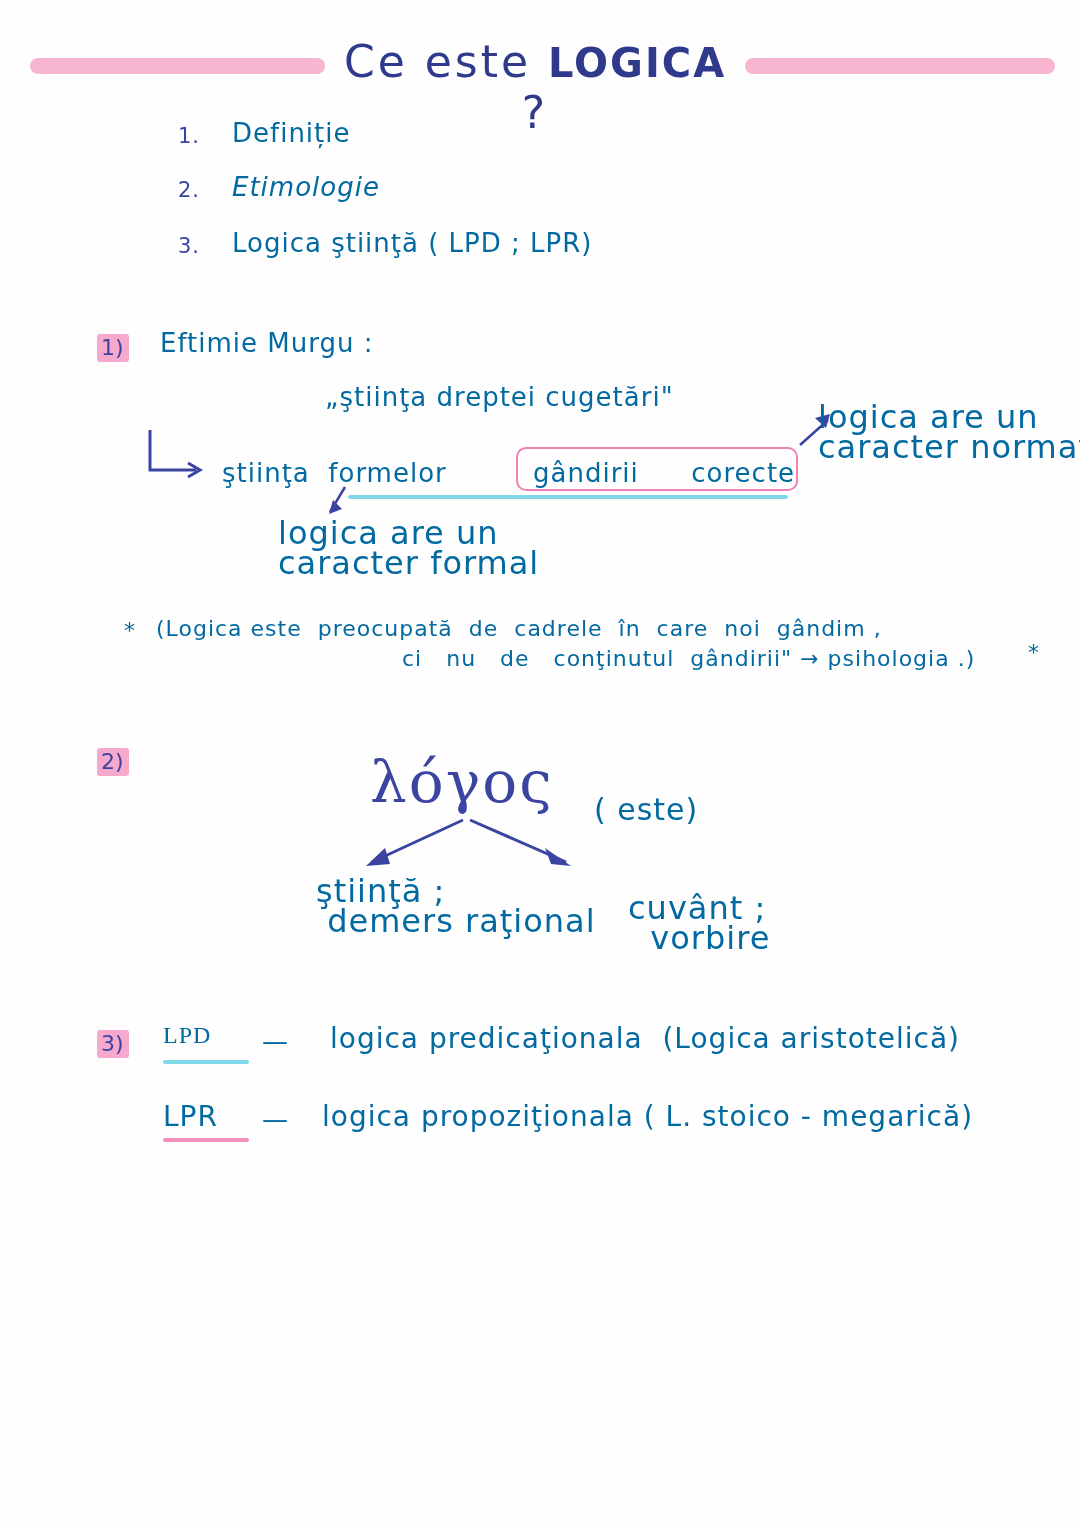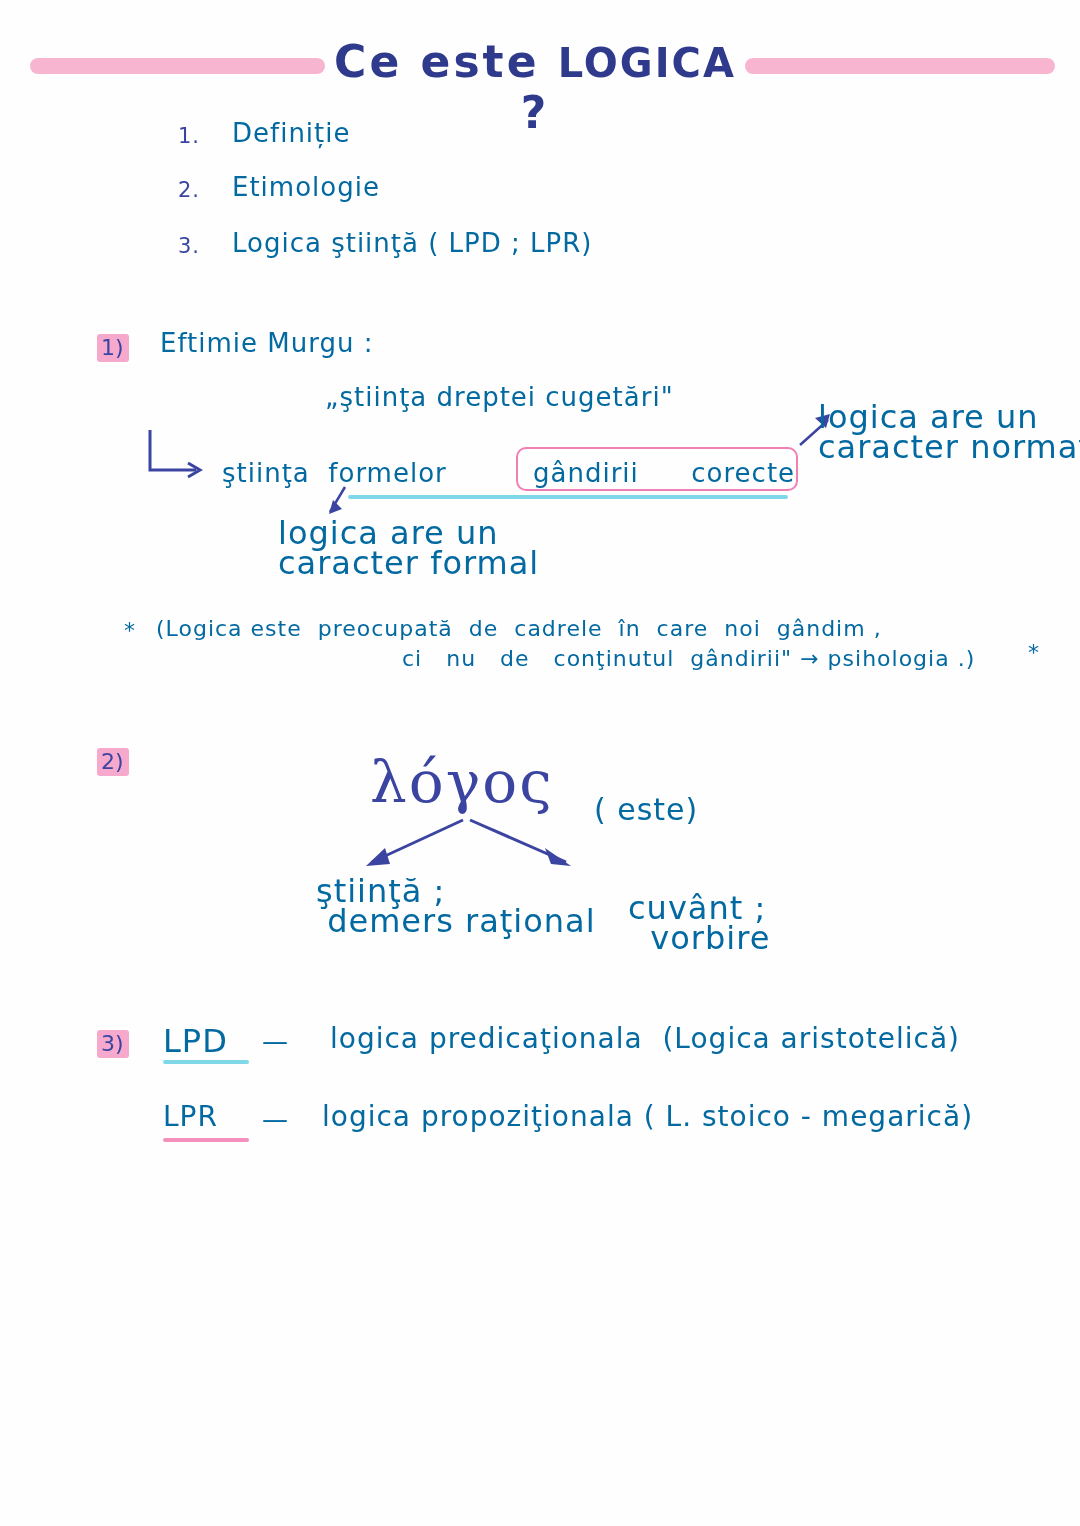"Ce este" .title-text .cap { font-weight: bold -> none }
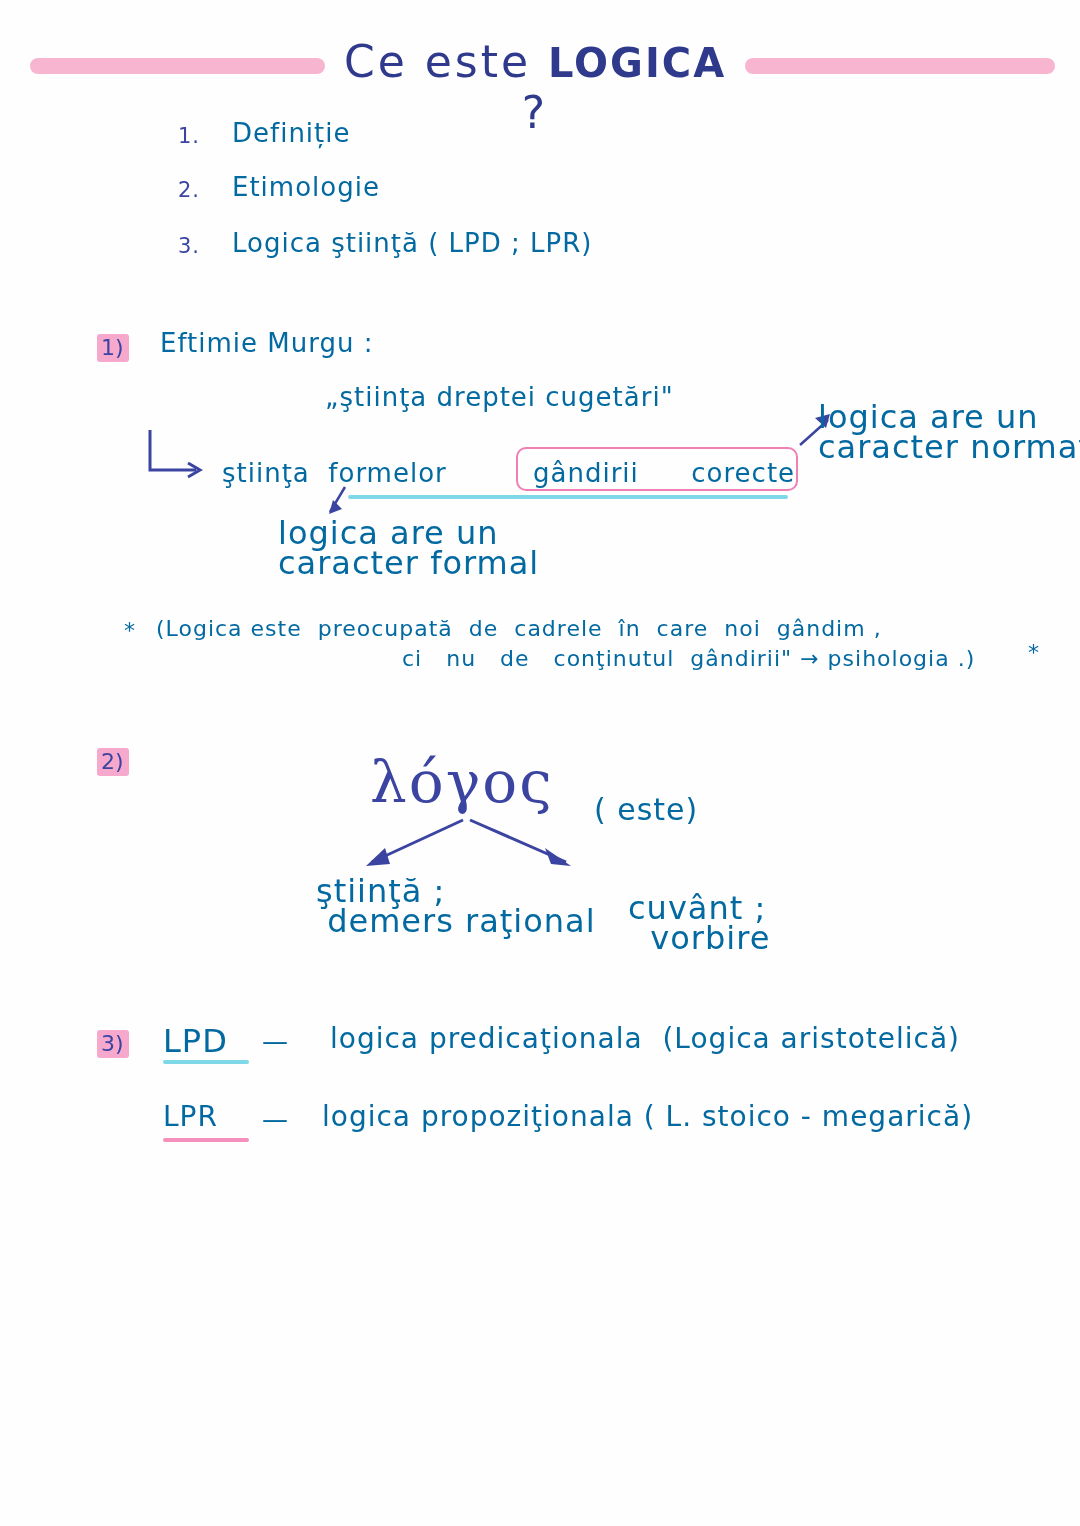"Etimologie" div.hw { font-style: none -> italic }
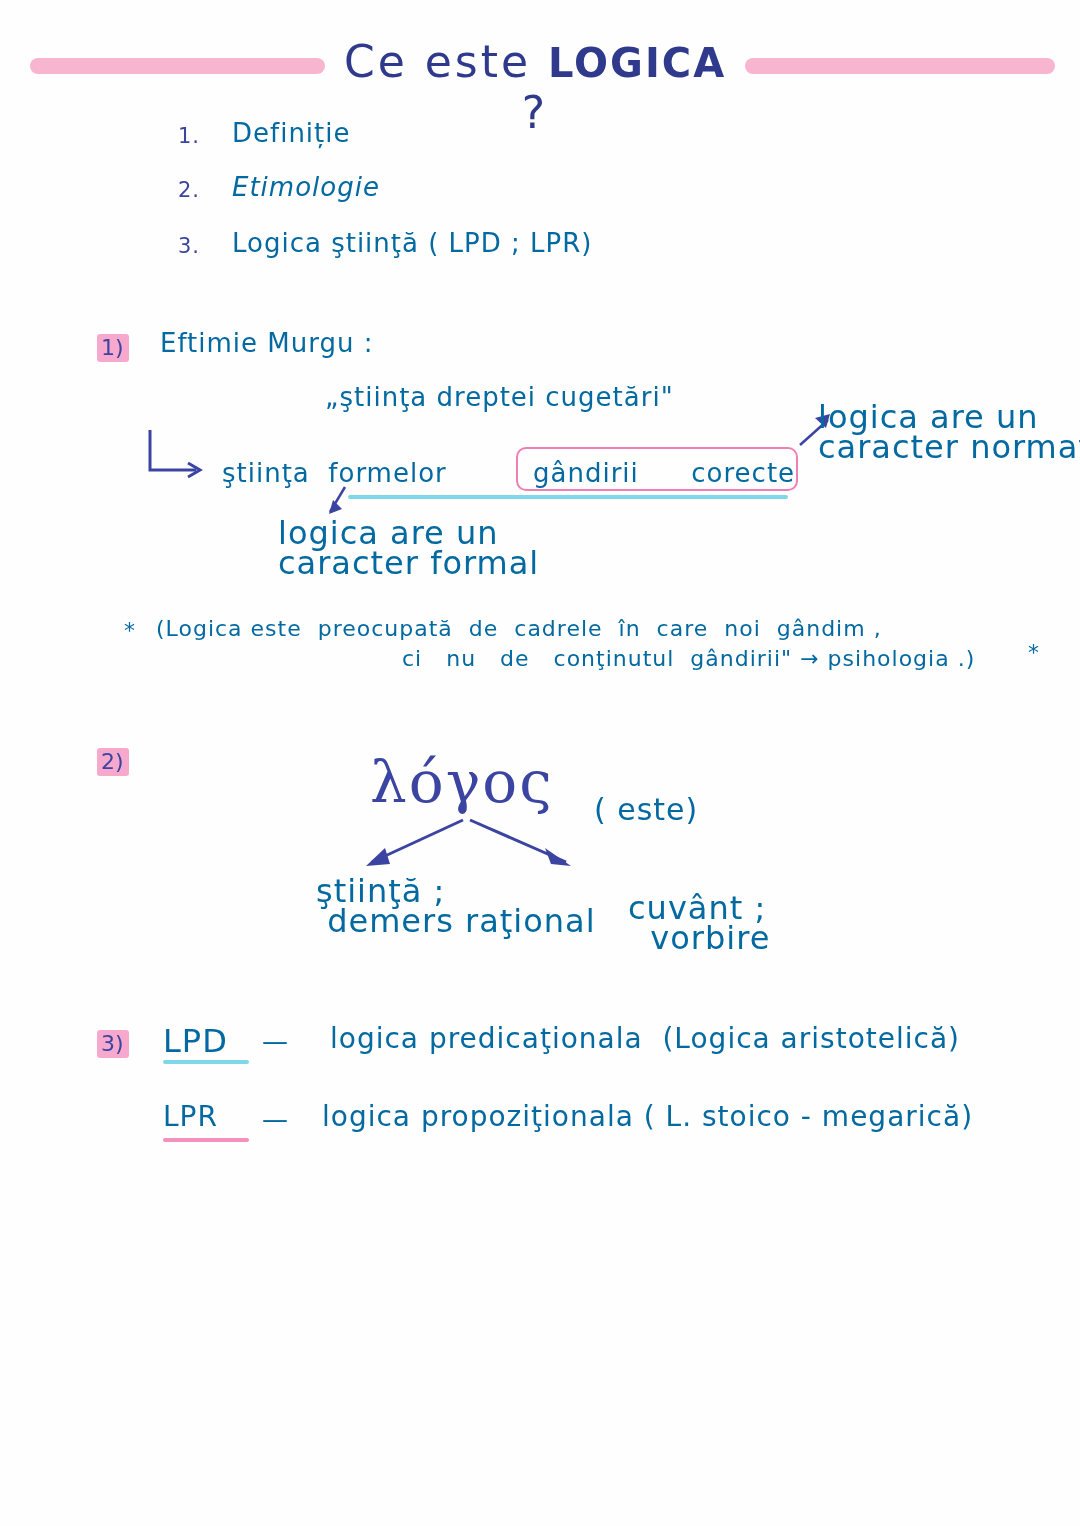"LPD" div.hw { font-family: none -> Liberation Serif, serif; font-size: 32px -> 24px }
